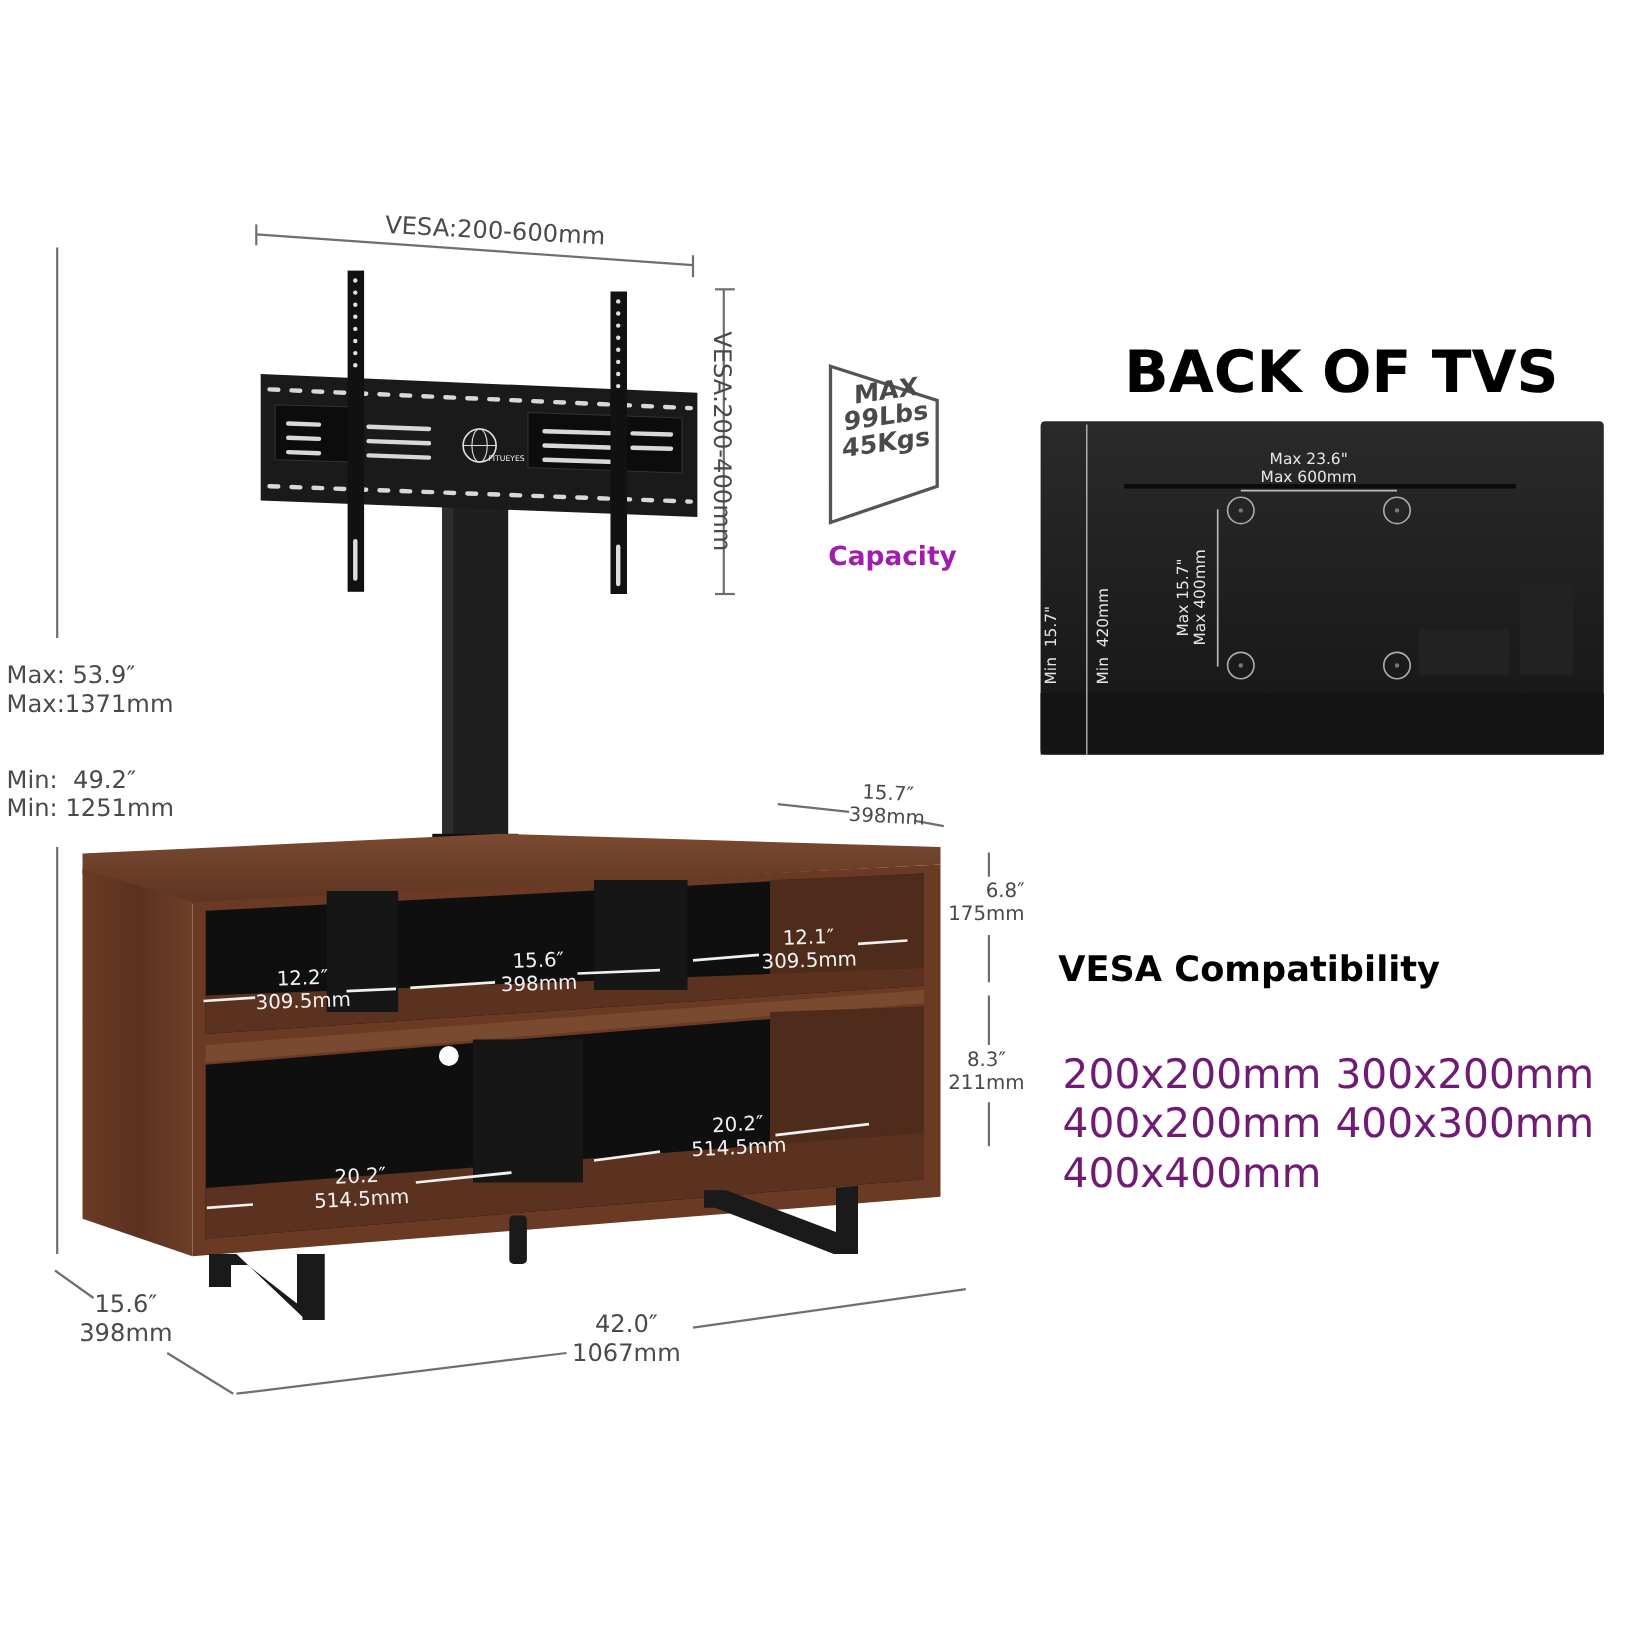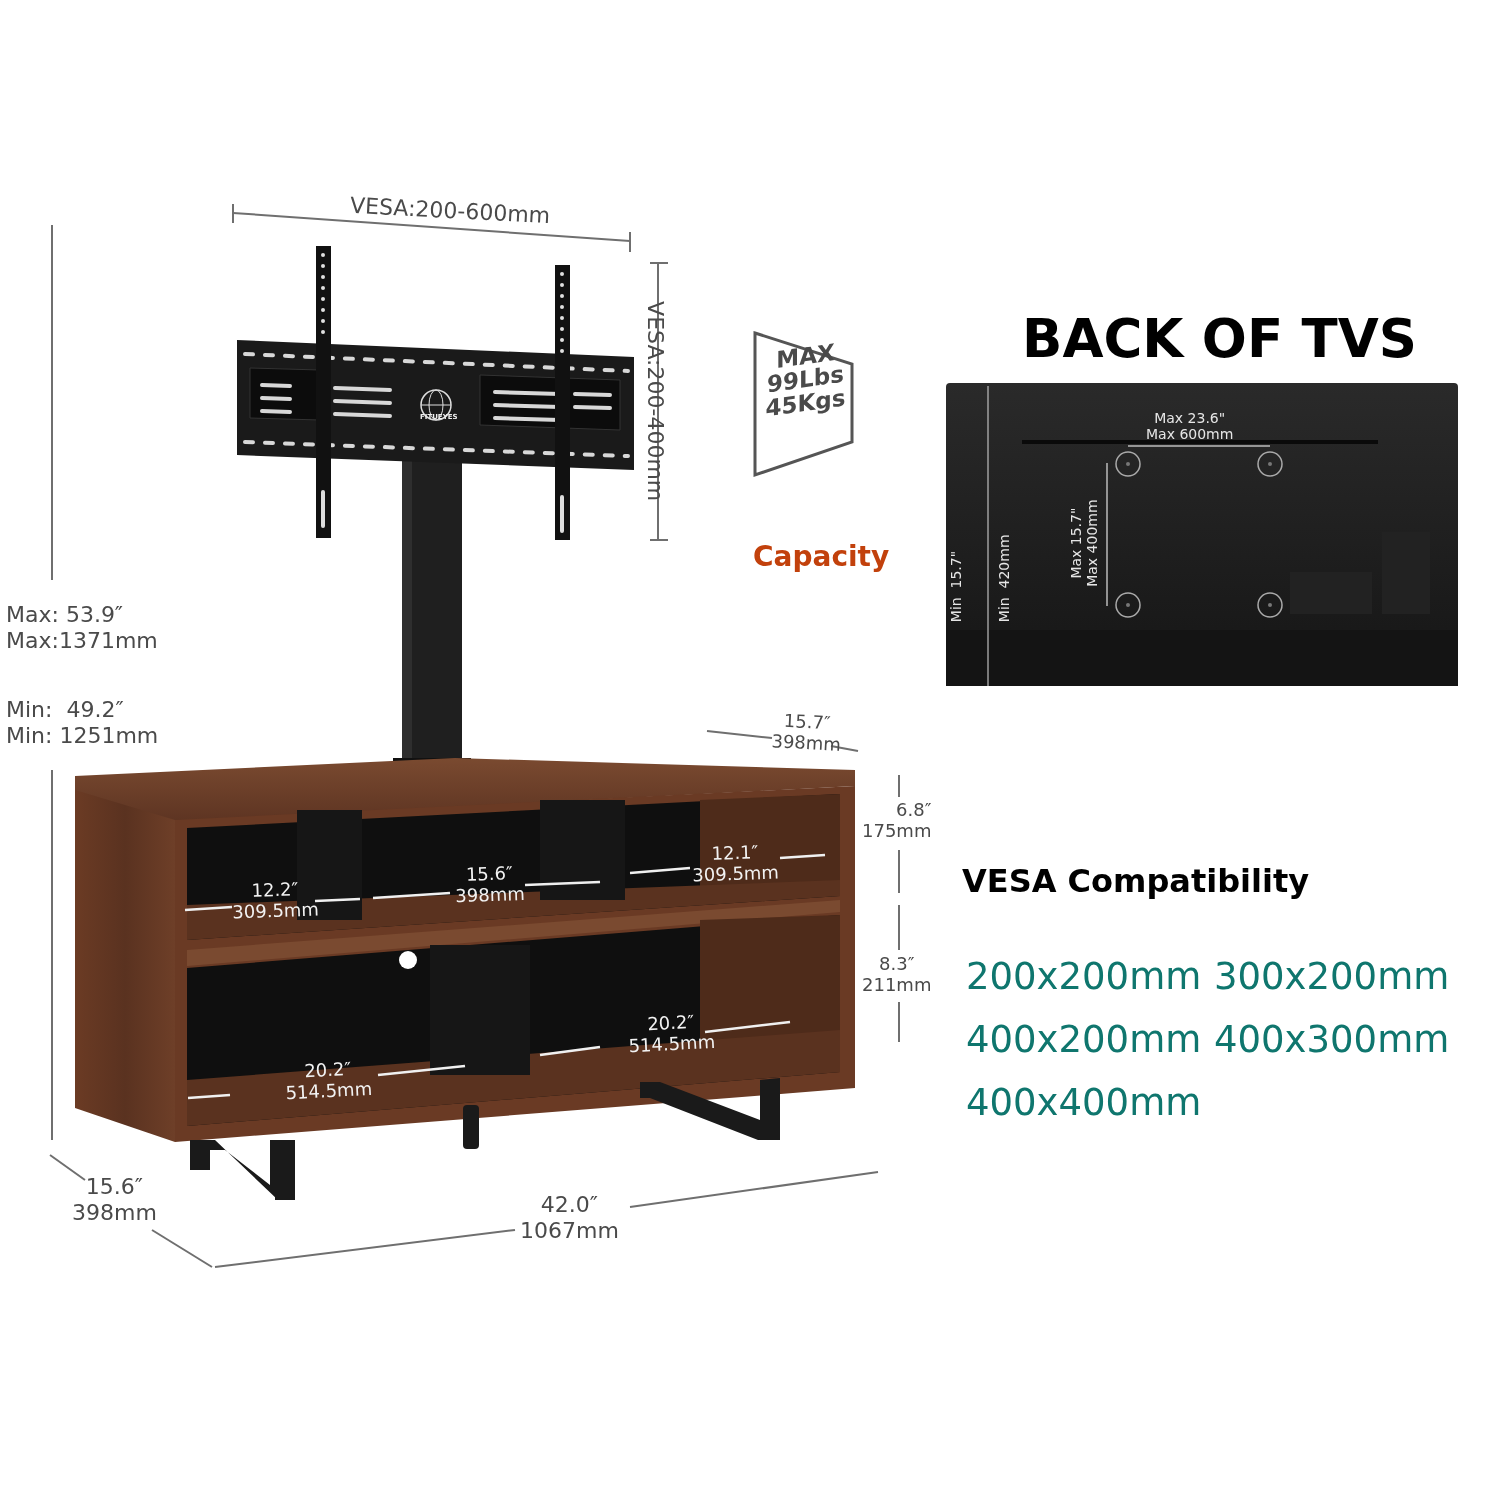"FITUEYES" div.abs { font-weight: bold -> normal; left: 420px -> 444px }
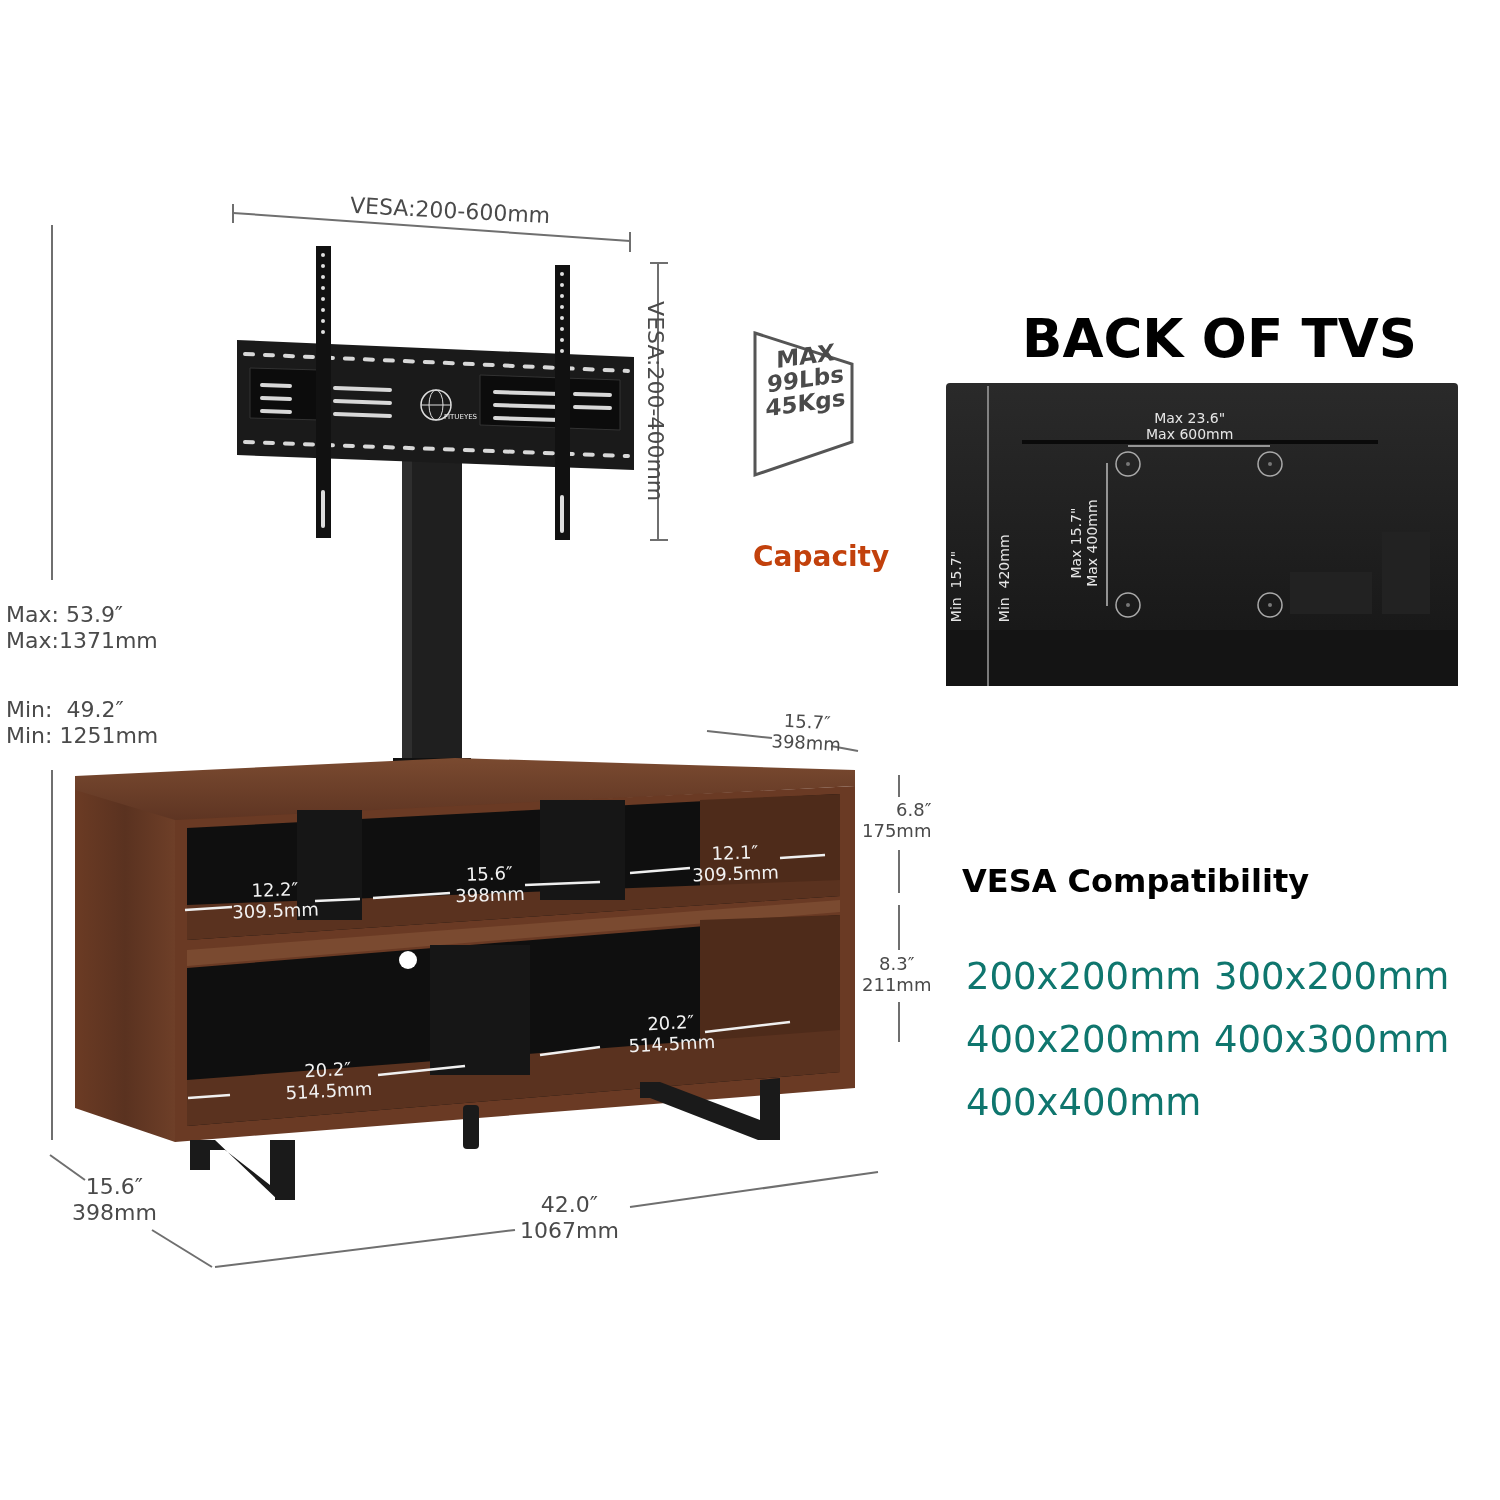"Capacity" div.abs { color: #c2410c -> #a21caf; font-size: 28px -> 24px; margin-top: 48px -> none }
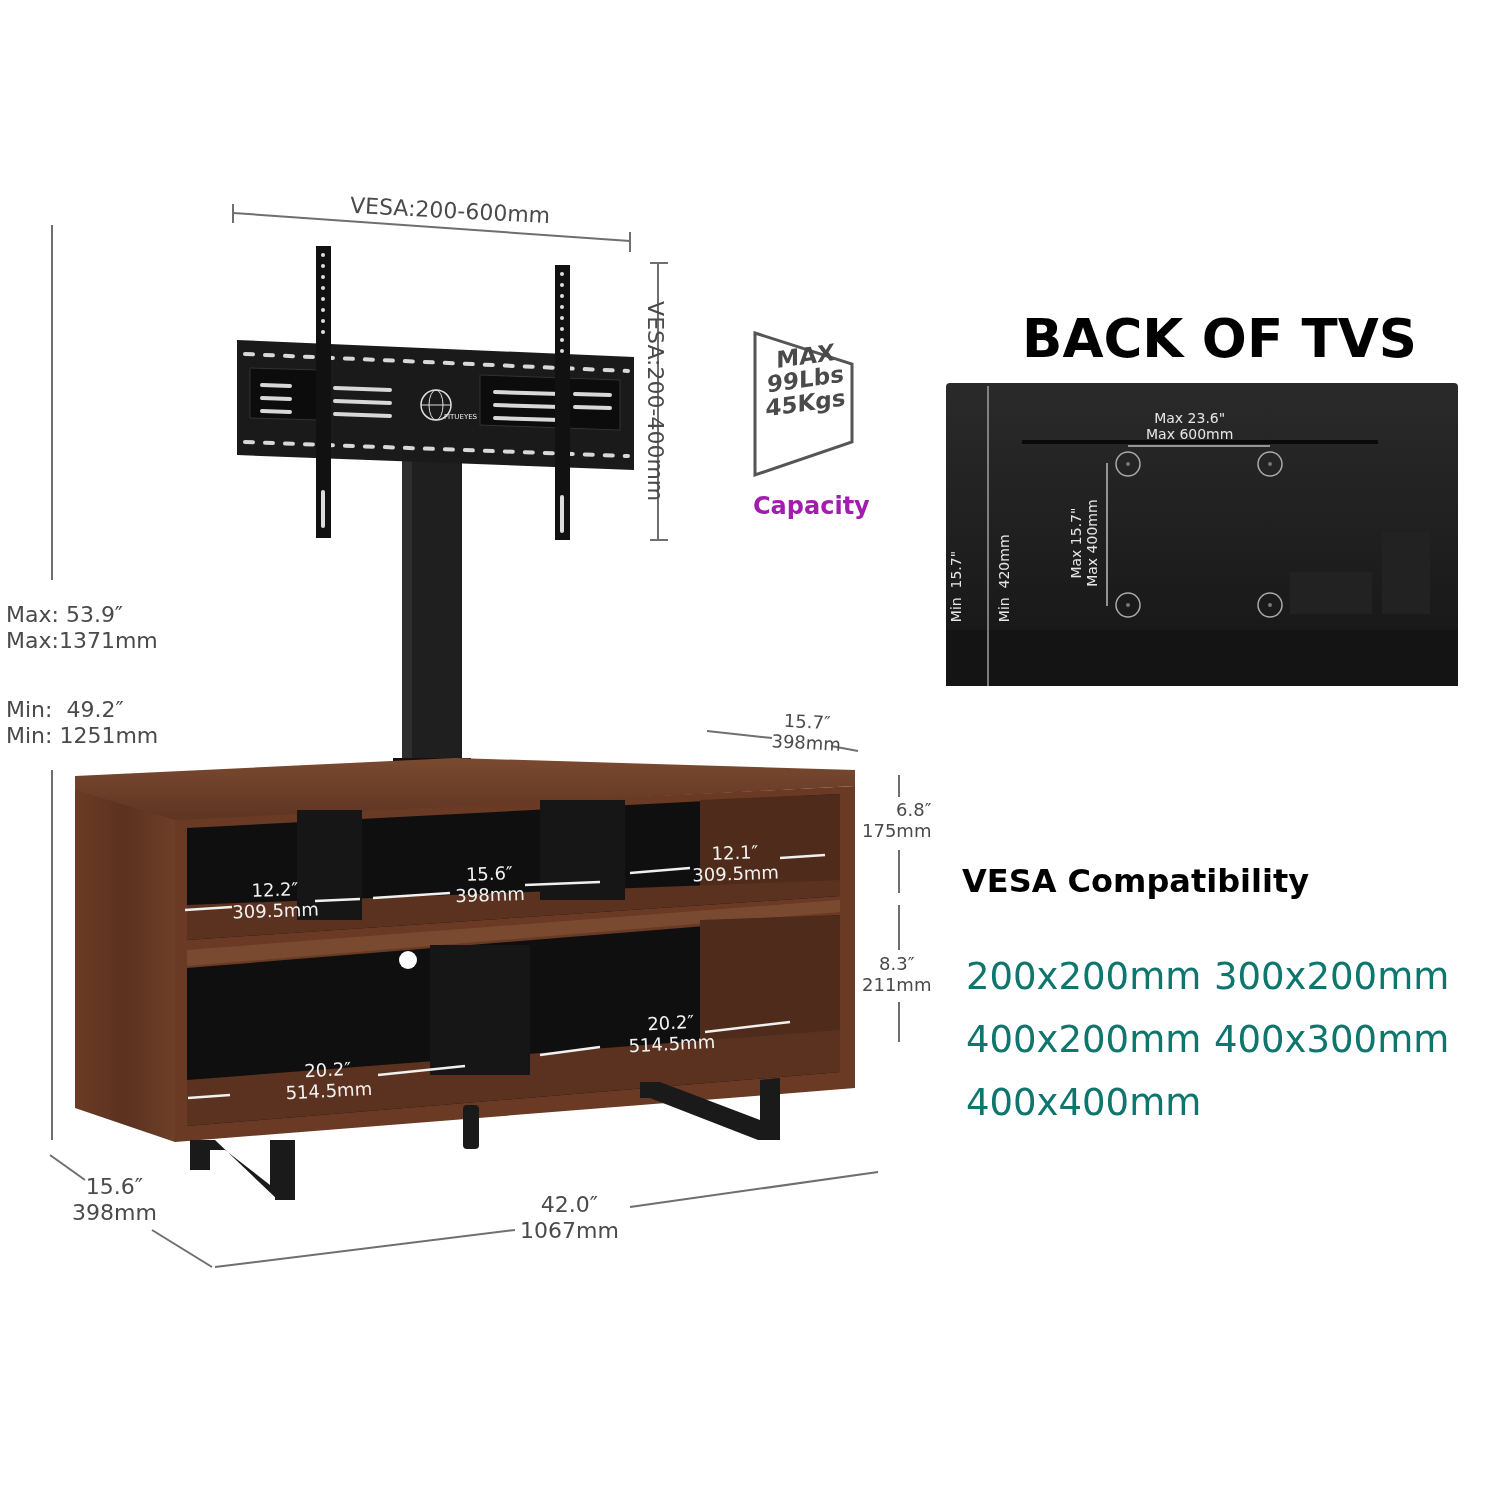"200x200mm" .vesa-list { color: #0f766e -> #701a75; row-gap: 20px -> 2px }
